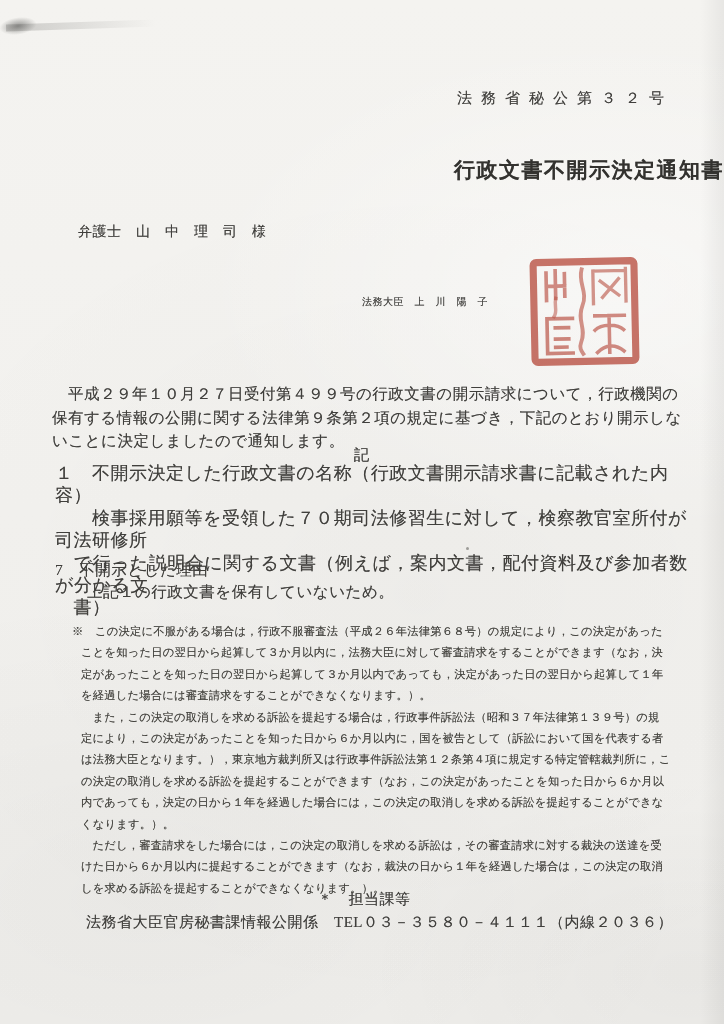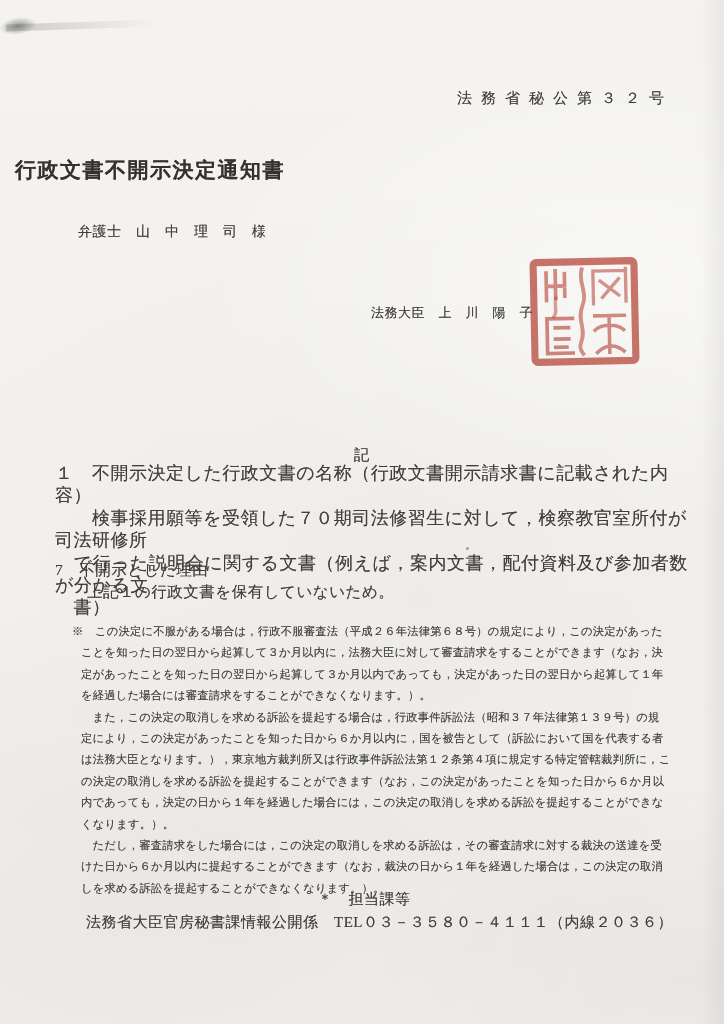"行政文書不開示決定通知書" .title { text-align: left -> right }
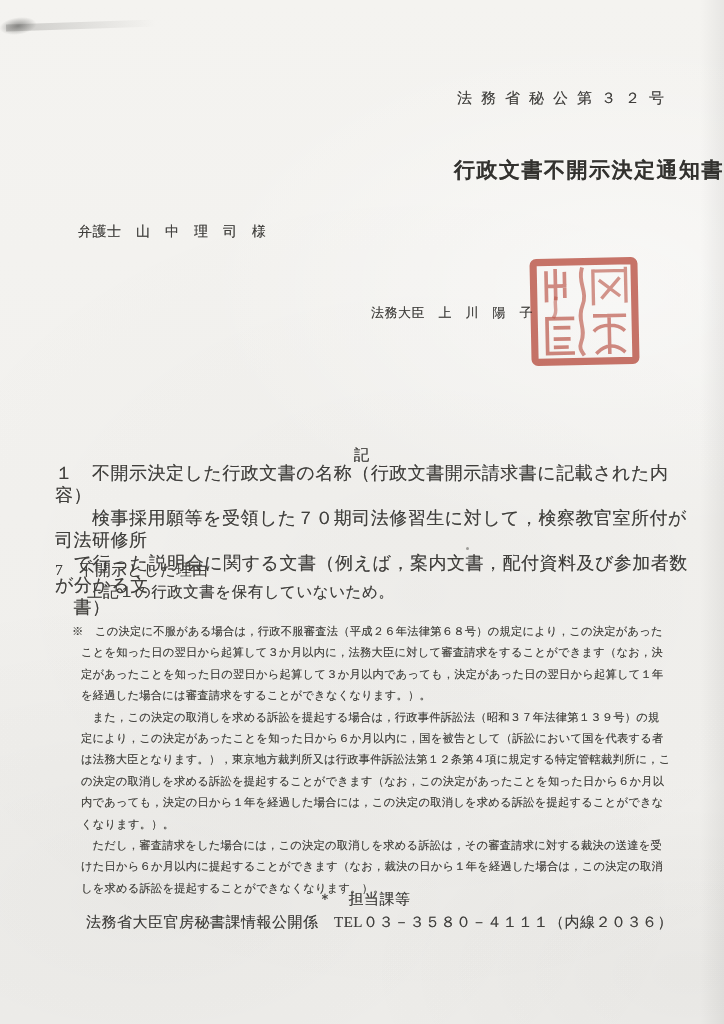"法務大臣 上 川 陽 子" .issuer { font-size: 13px -> 10px; margin-left: 9px -> none; top: 304px -> 295px }
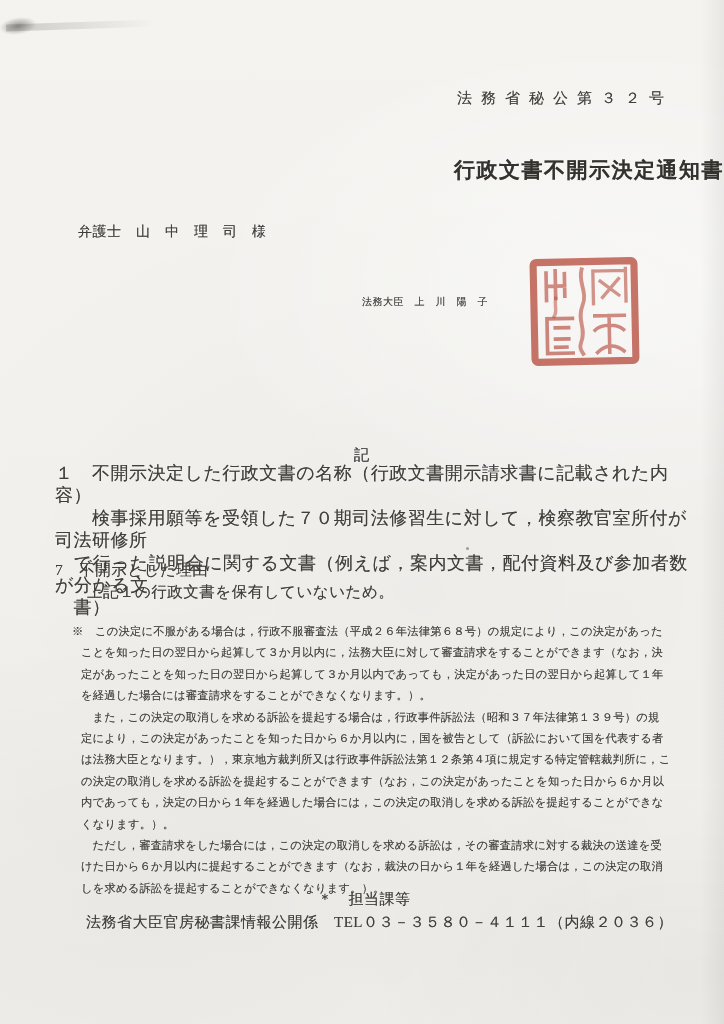"平成２９年１０月２７日受付第４９９号の行政文書の開示請求について，行政機関の" div.abs { html: none -> <div> 平成２９年１０月２７日受付第４９９号の行政文書の開示請求について，行政機関の 保有する情報の公開に関する法律第９条第２項の規定に基づき，下記のとおり開示しな いことに決定しましたので通知します。</div> }
